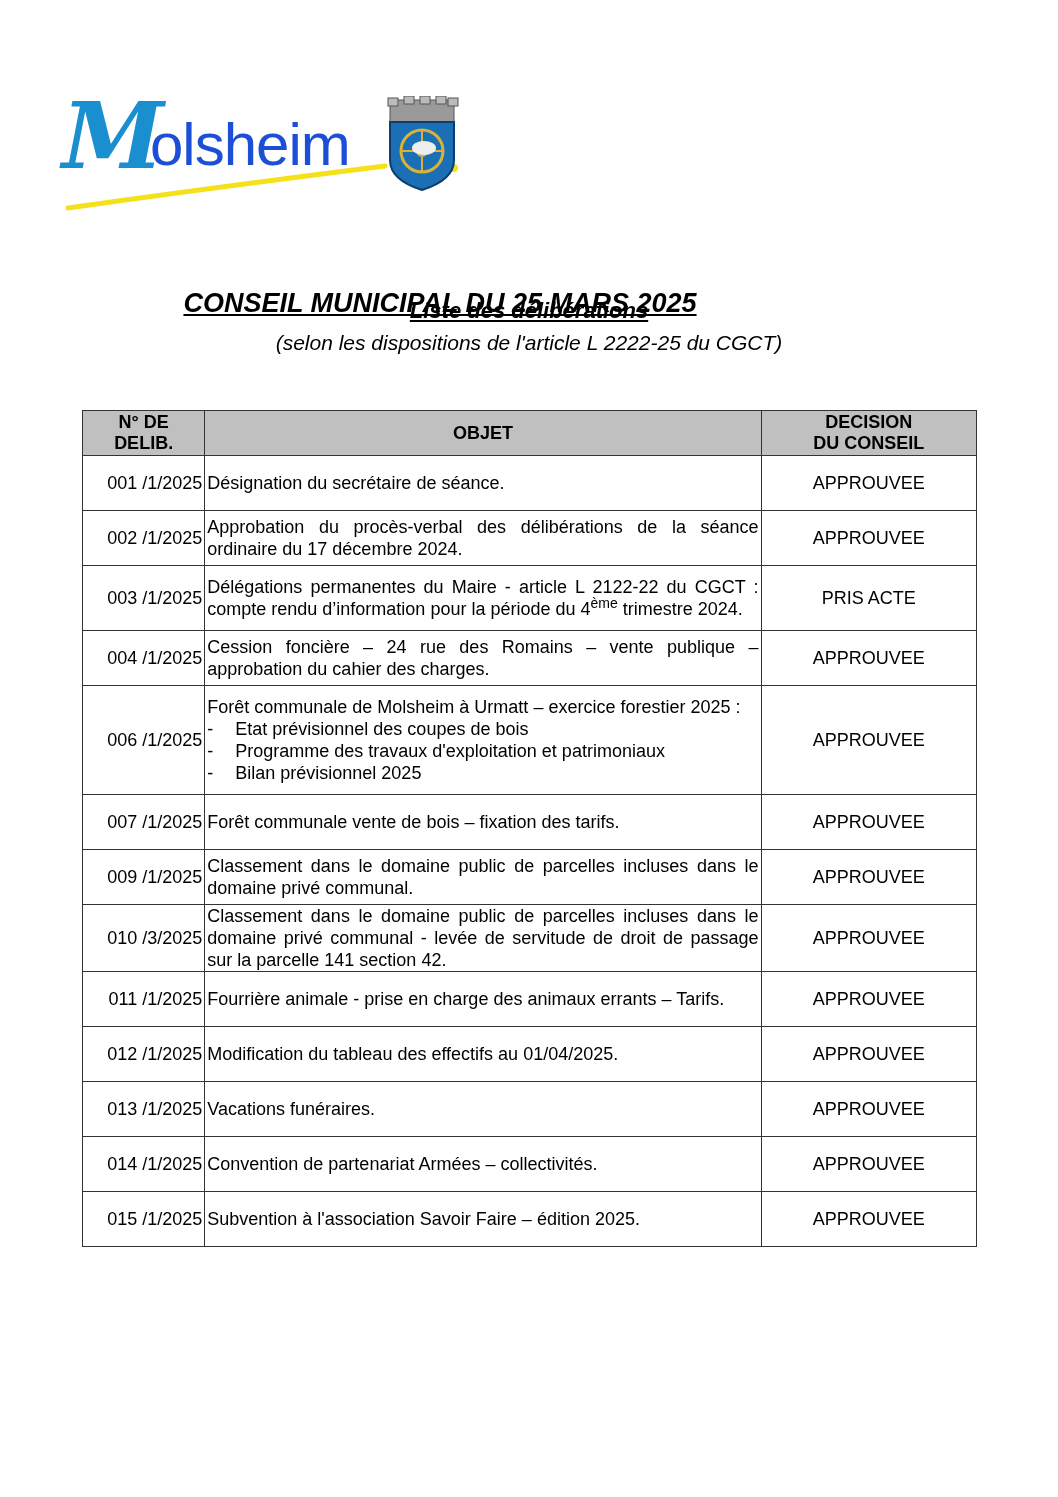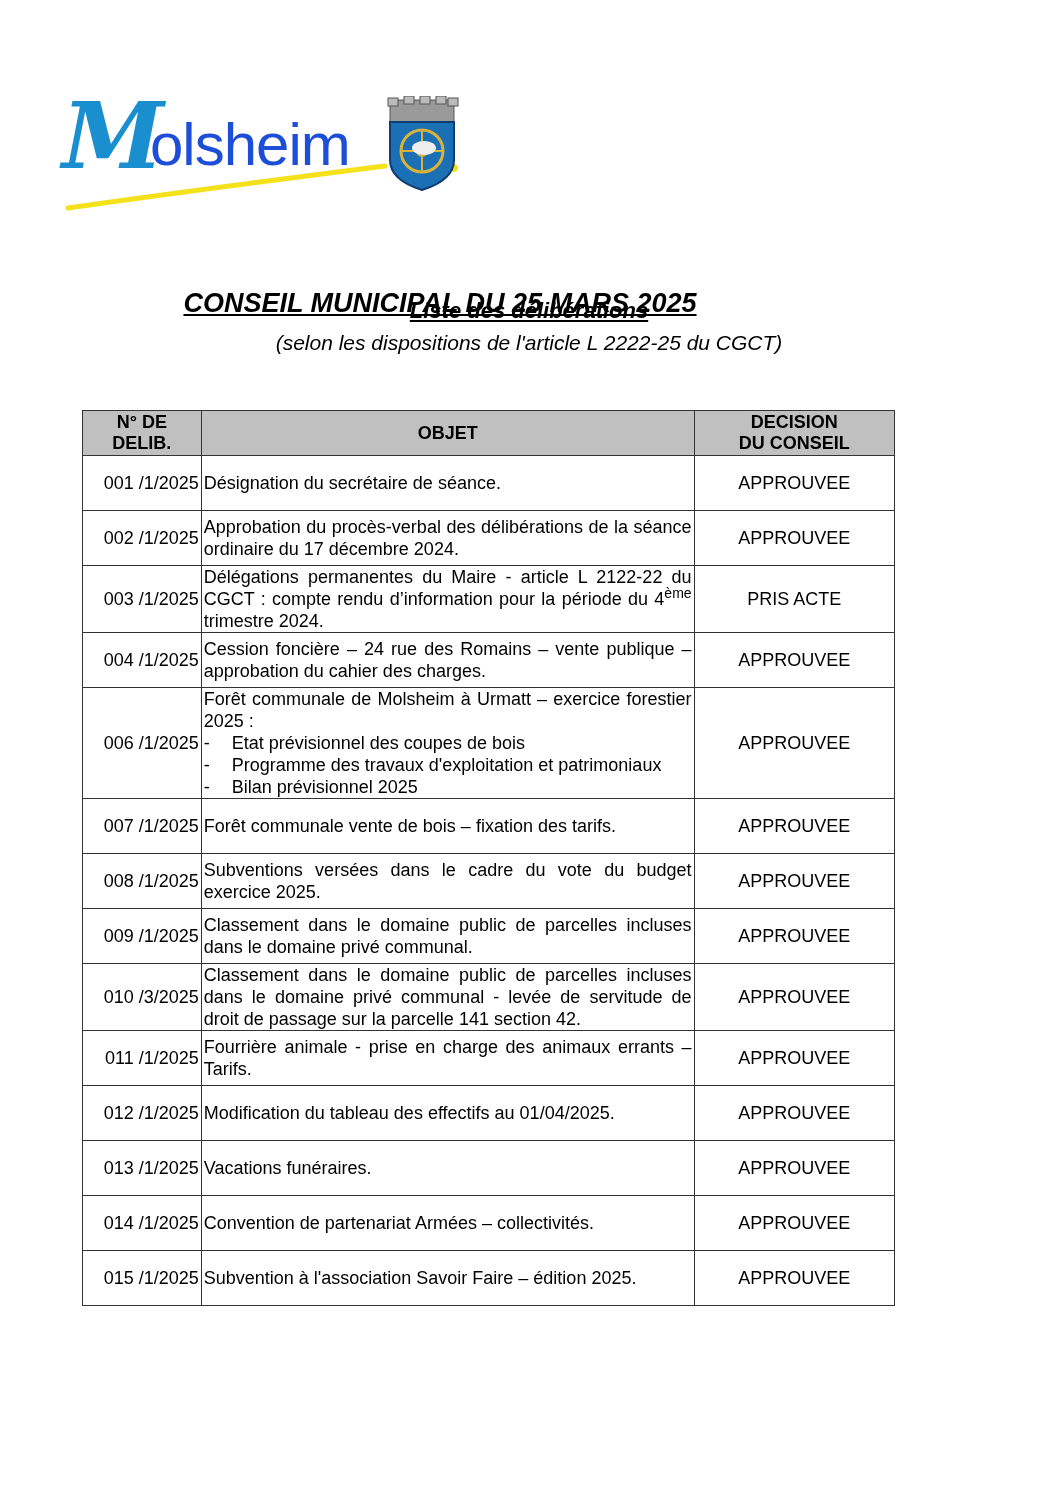"N° DE" table.delib { width: 813px -> 895px }
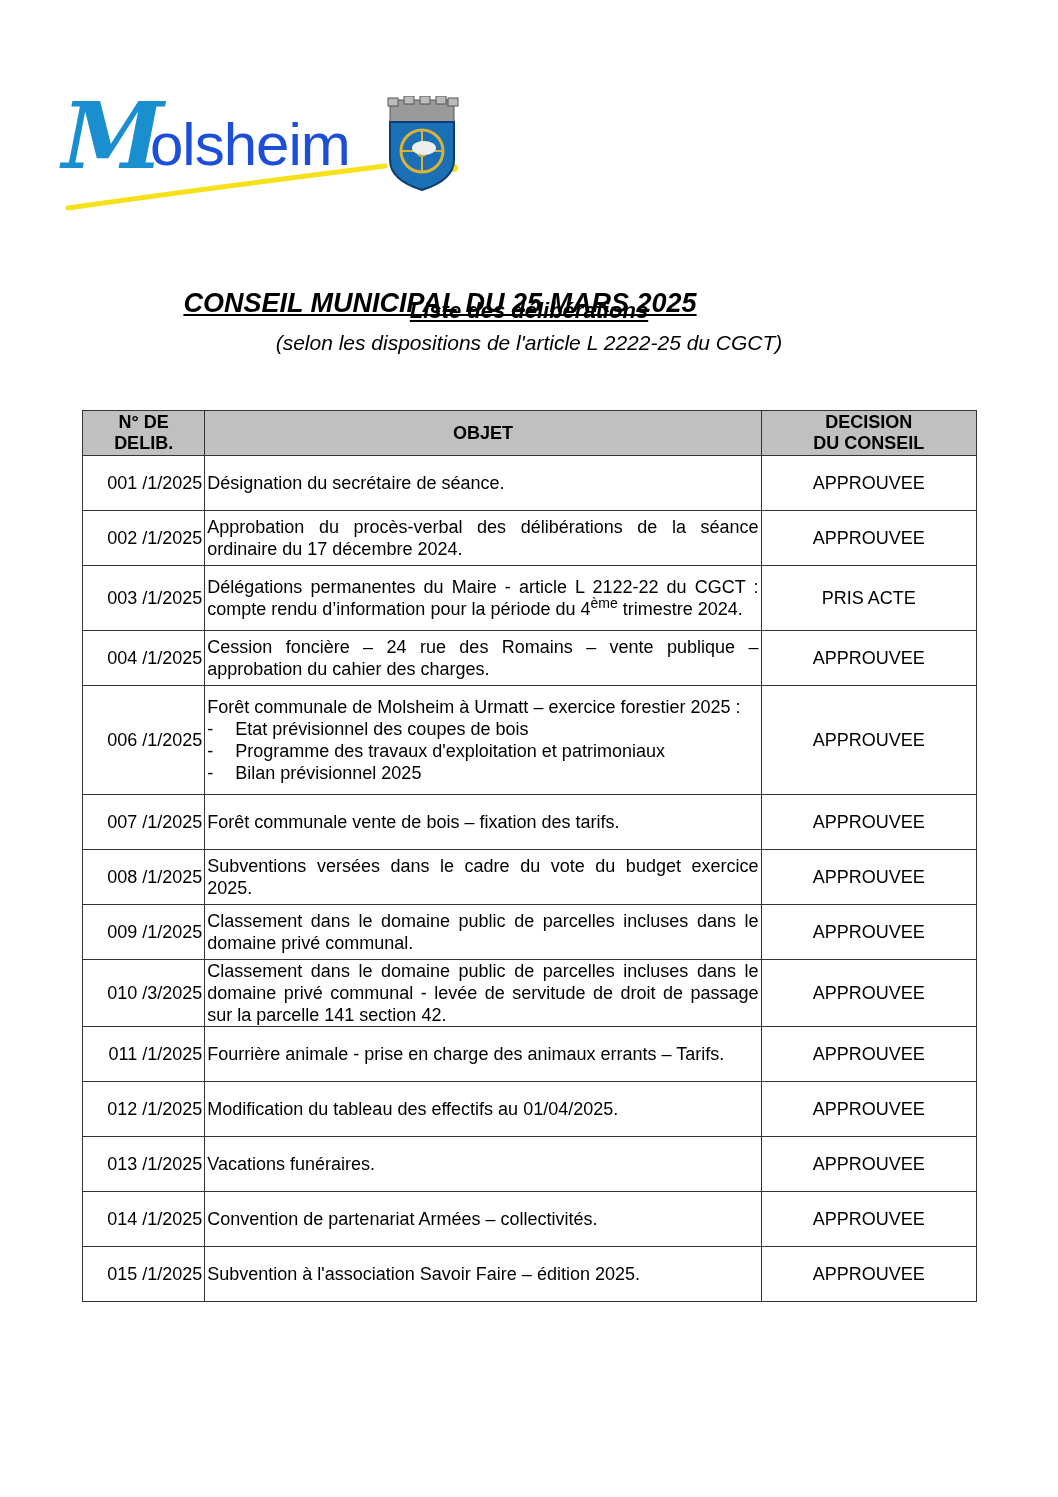"008 /1/2025" tr.r2 { html: <tr> <td>008 /1/2025</td> <td>Subventions versées dans le cadre du vote du budget exercice 2025.</td> <td>APPROUVEE</td> </tr> -> none }
